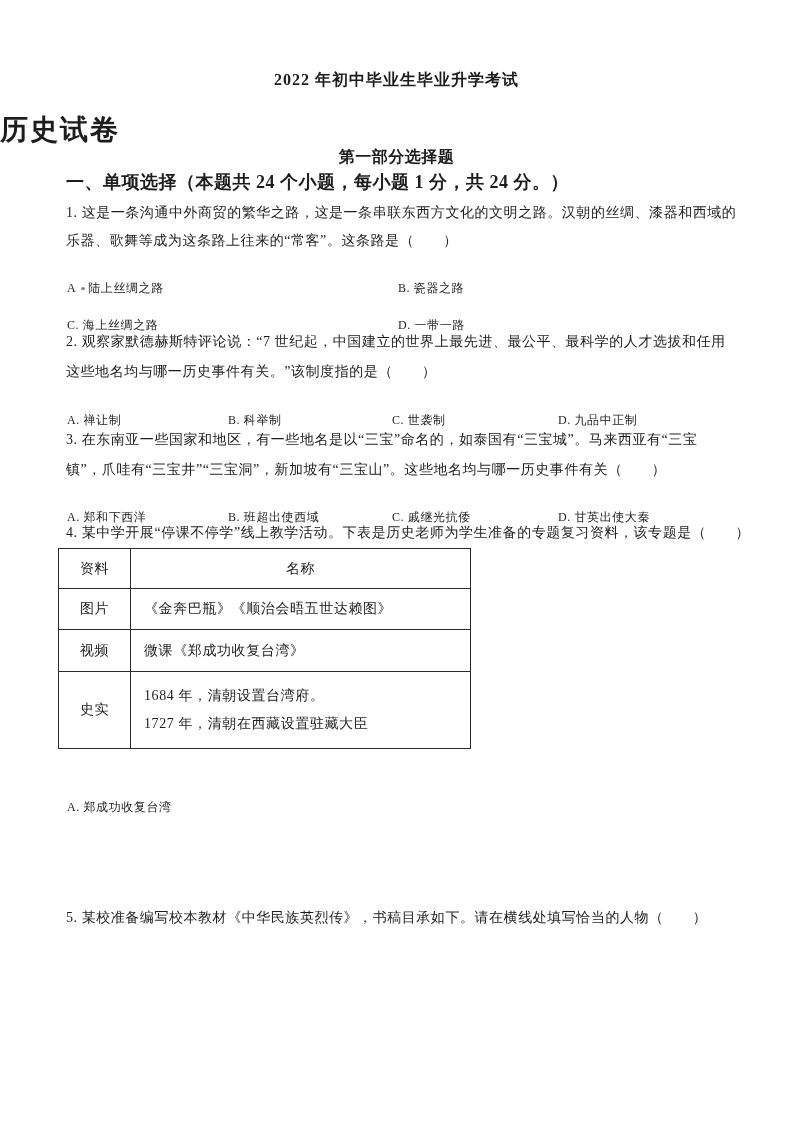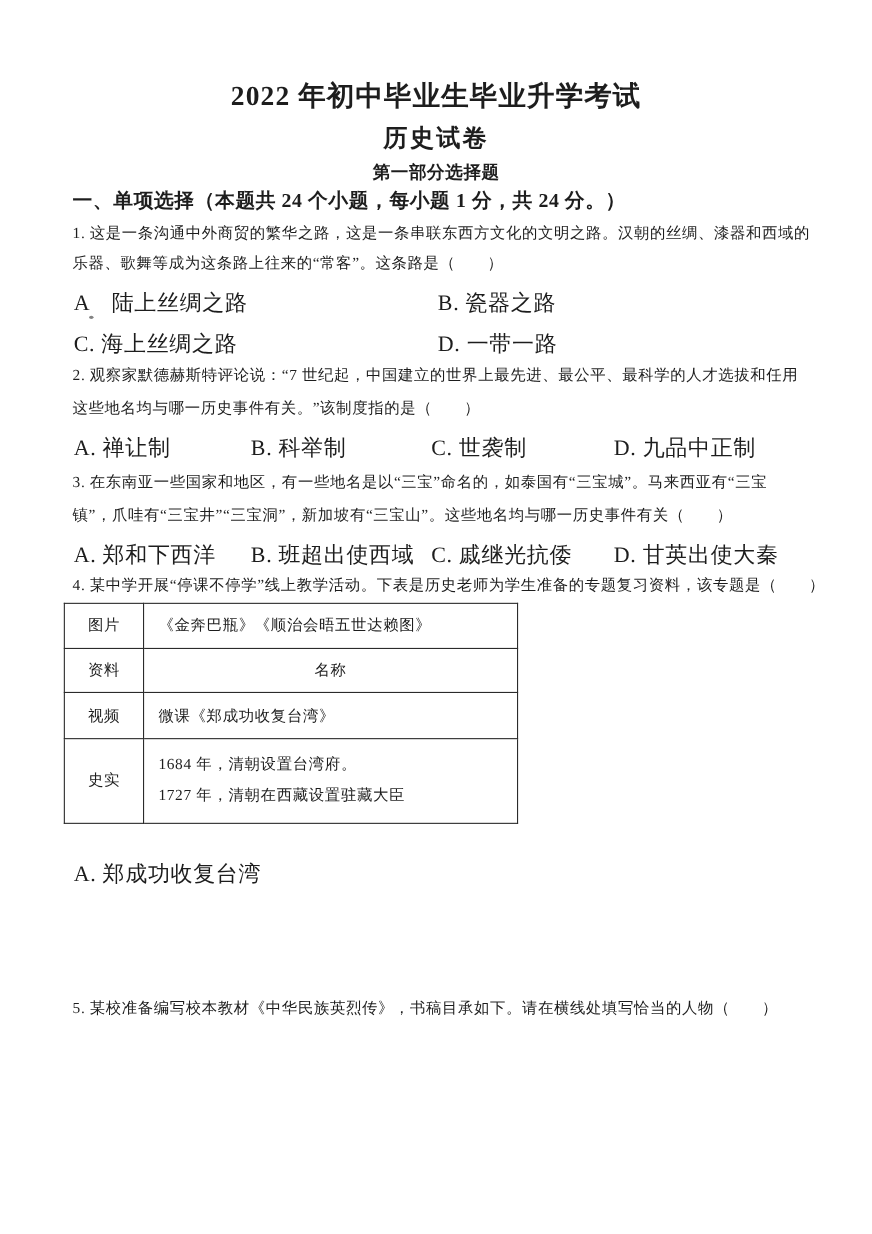"2022 年初中毕业生毕业升学考试" .t1 { font-size: 25px -> 16px }
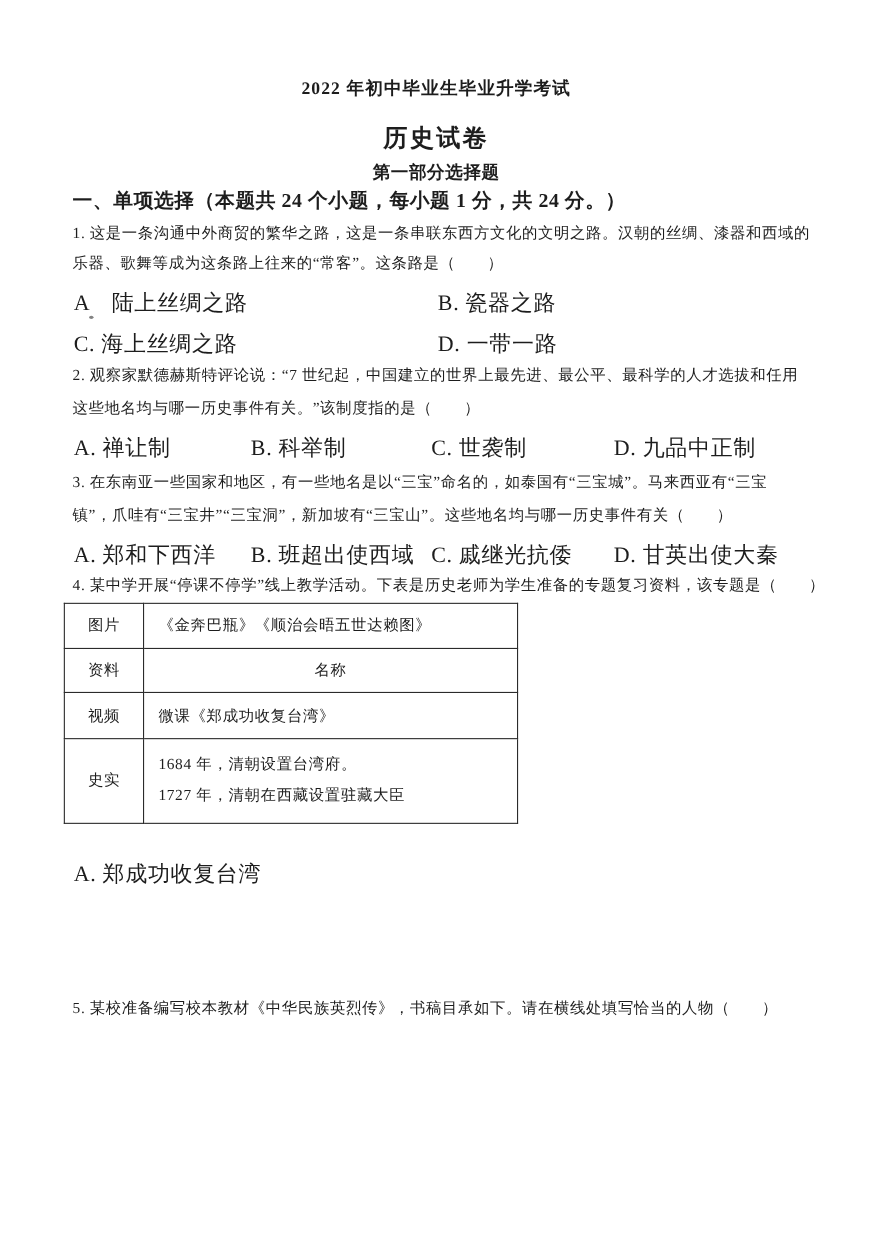"历史试卷" .t2 { font-size: 22px -> 28px; text-align: center -> none }
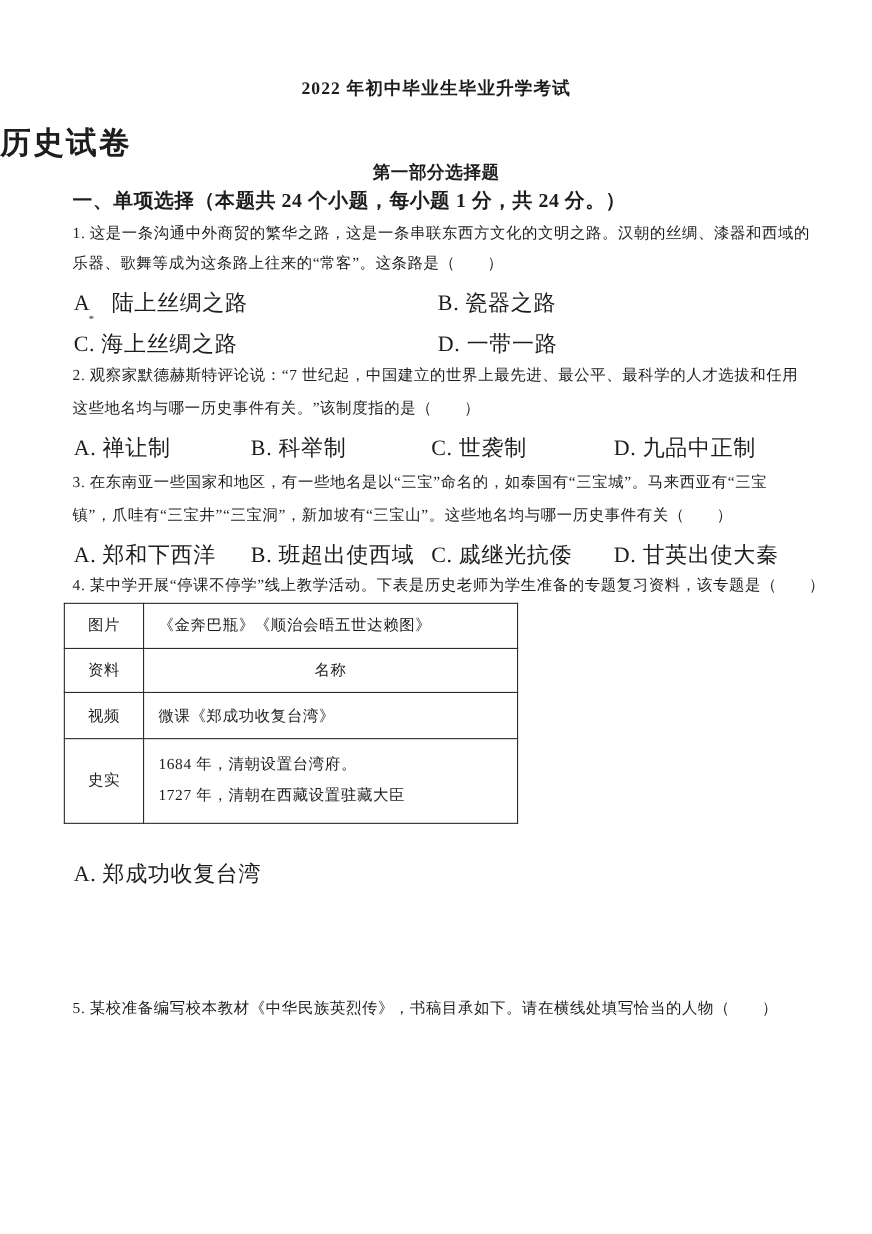"A 陆上丝绸之路" .opt { font-size: 20px -> 12px; top: 4px -> 16px }
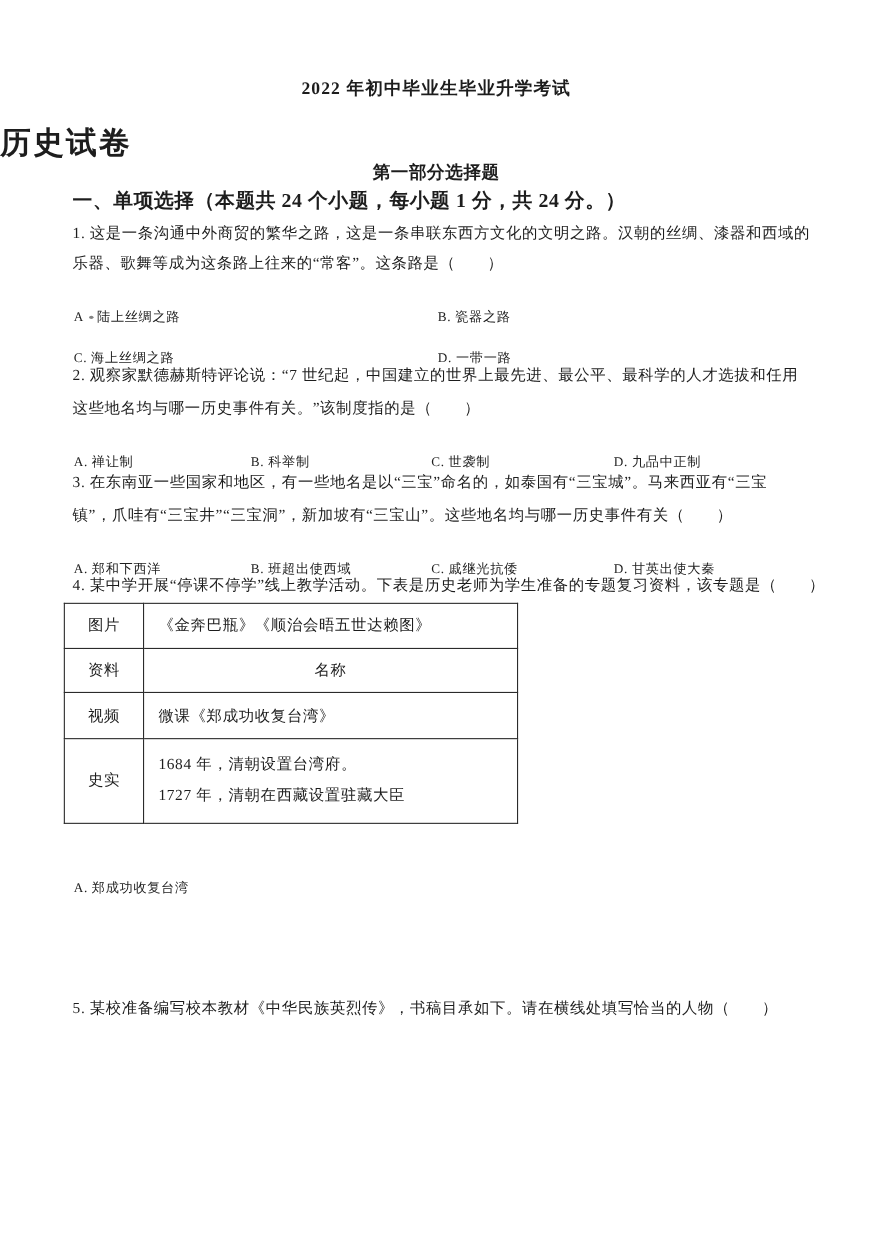"图片" tr { order: before "资料" -> after "资料" }
